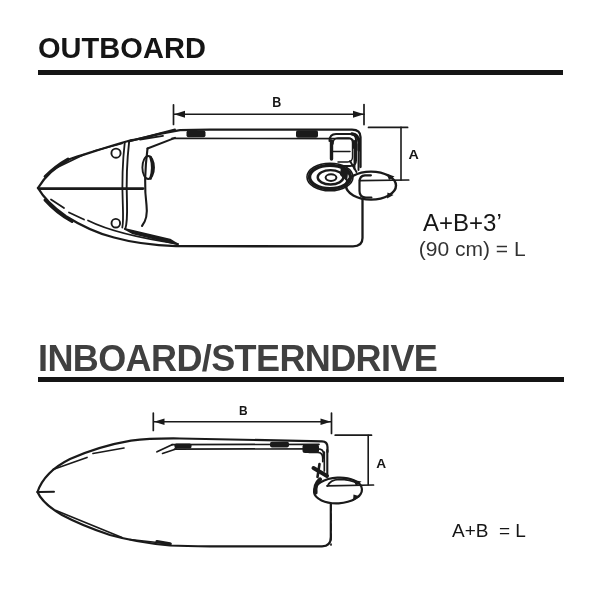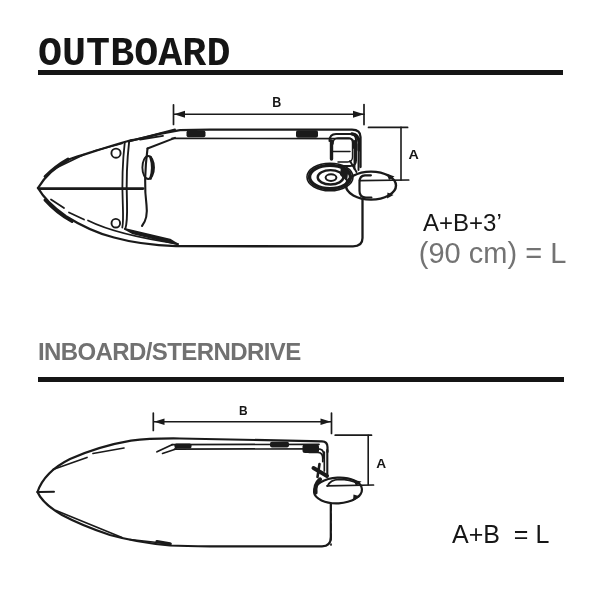"OUTBOARD" .h1 { font-family: Liberation Mono, monospace -> none; font-size: 40px -> 29px }
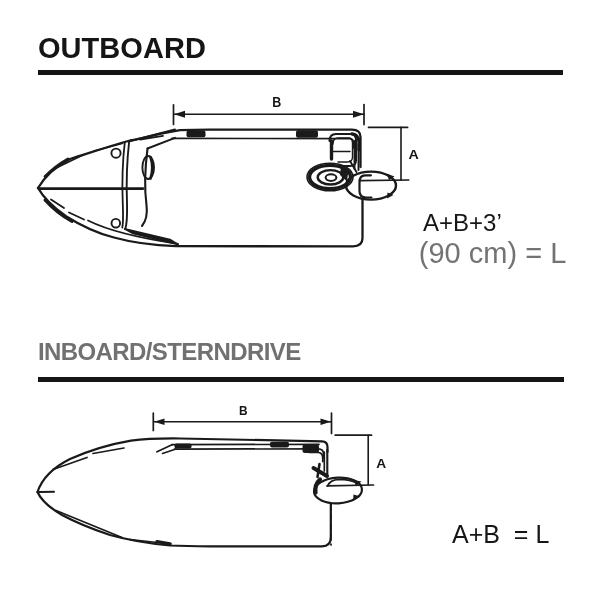"(90 cm) = L" .f1b { color: #737373 -> #7f1d1d; font-size: 29px -> 21px }
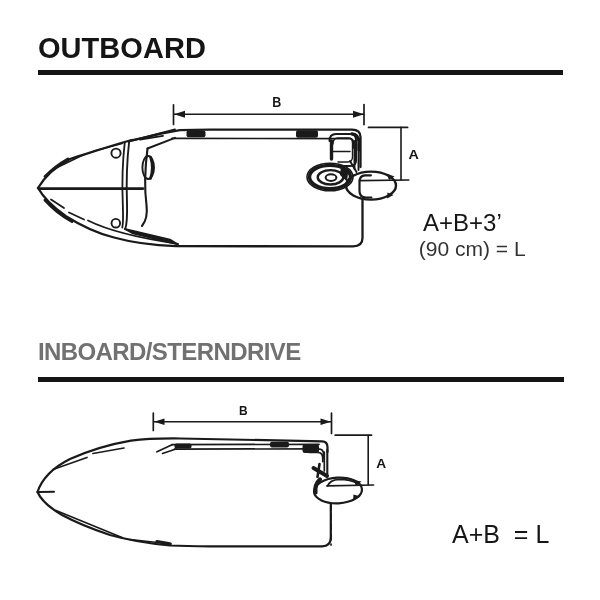"INBOARD/STERNDRIVE" .h2 { color: #ec4899 -> #404040; font-size: 24px -> 36px }
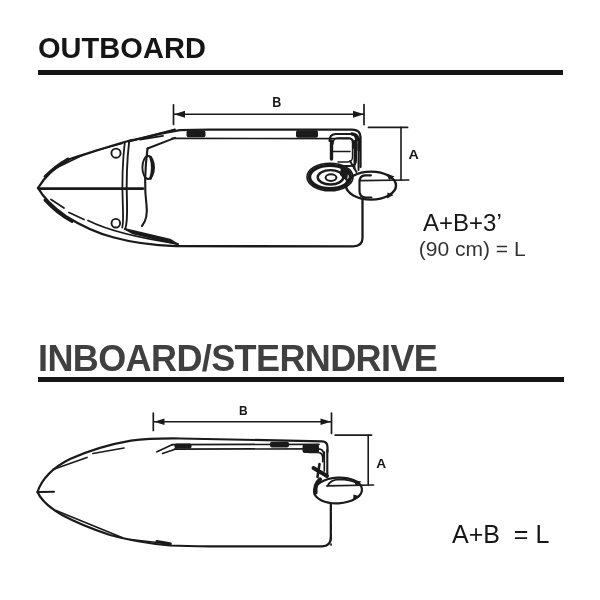"A+B = L" .f2 { font-size: 25px -> 19px }
